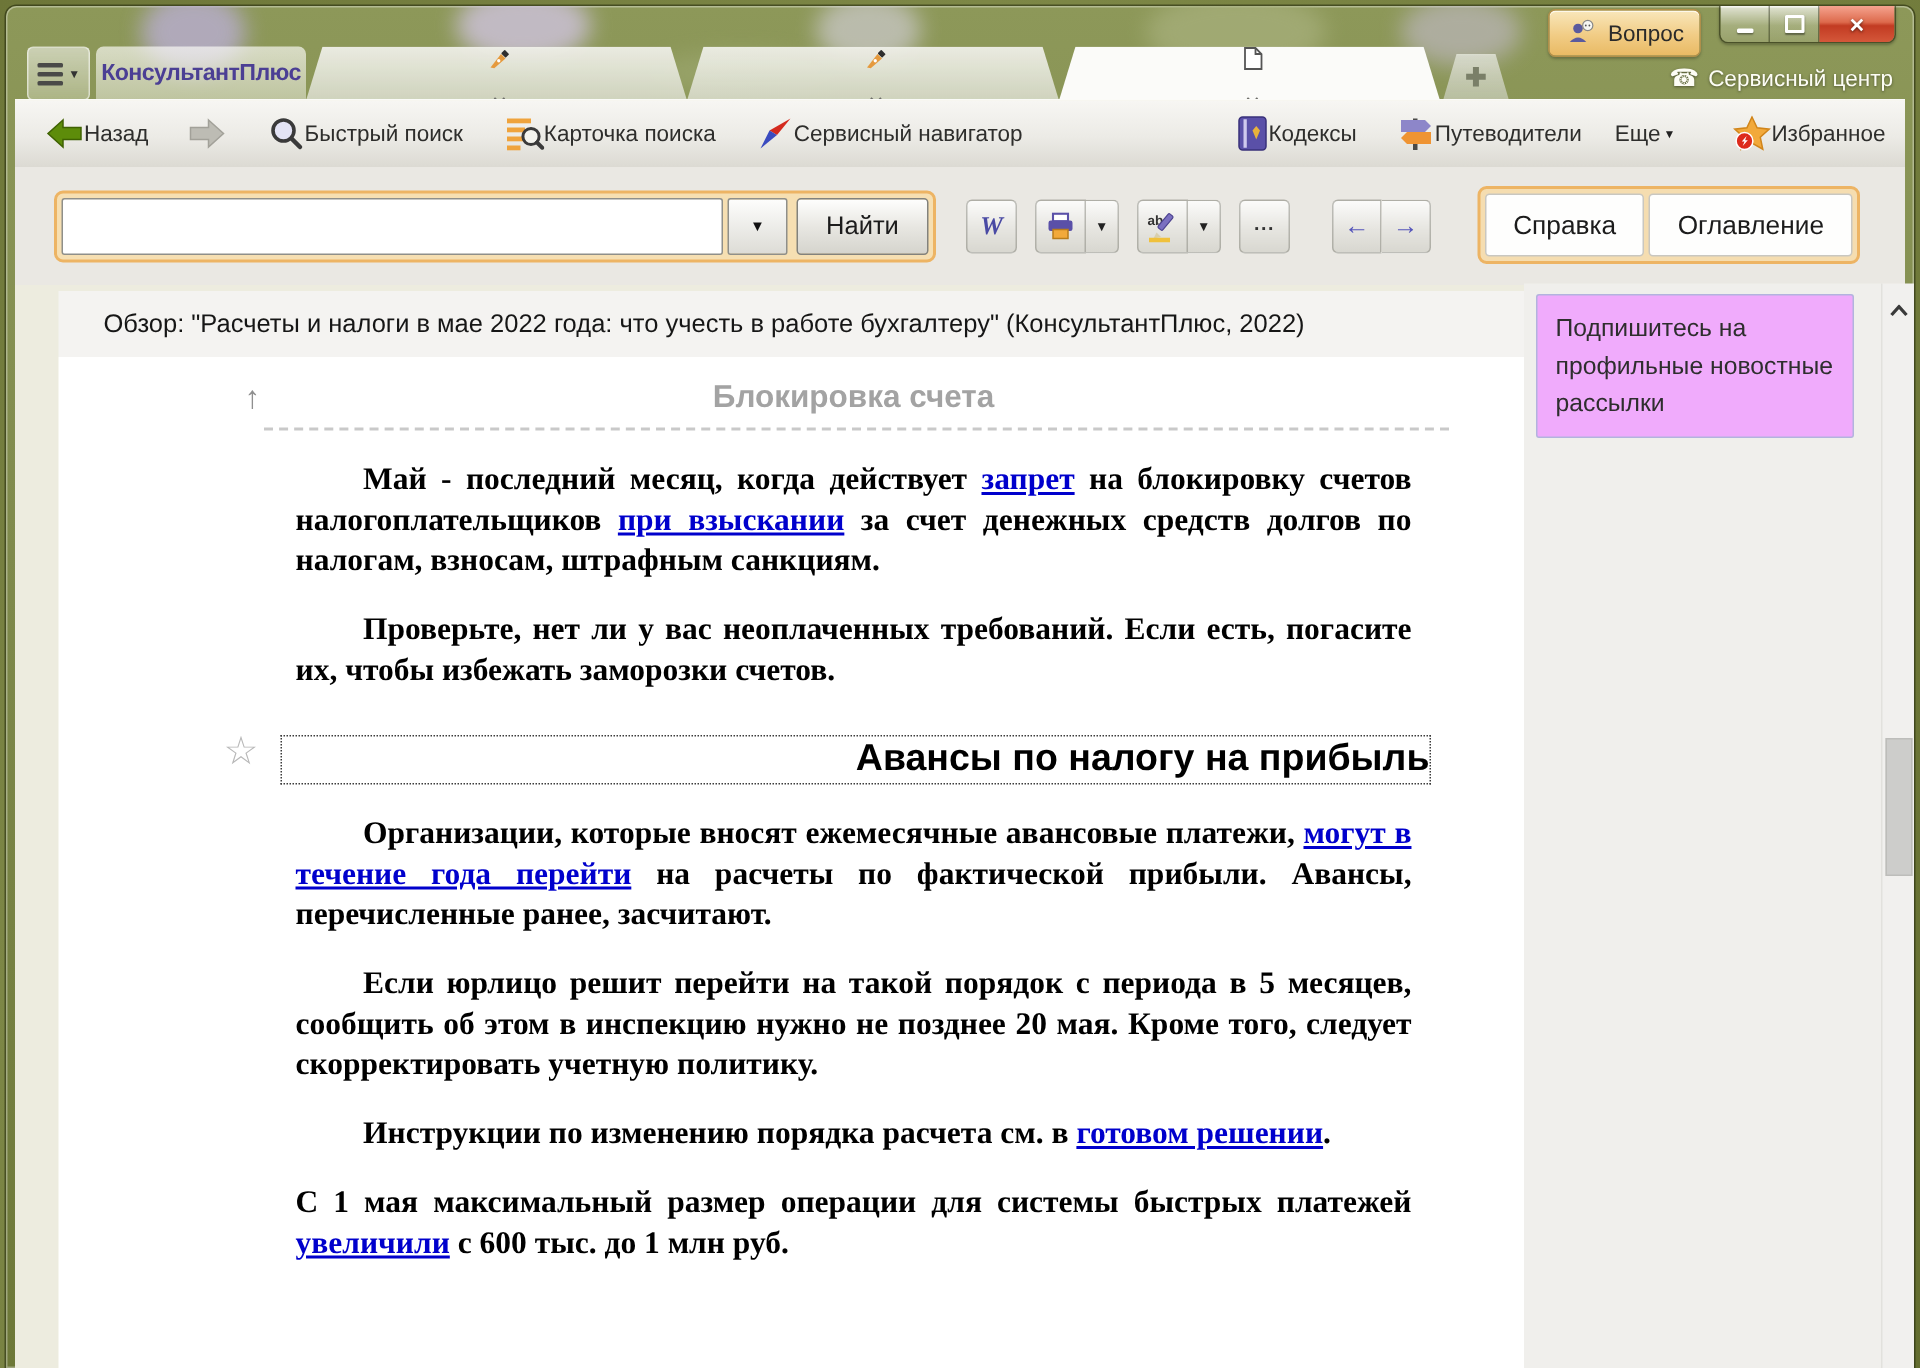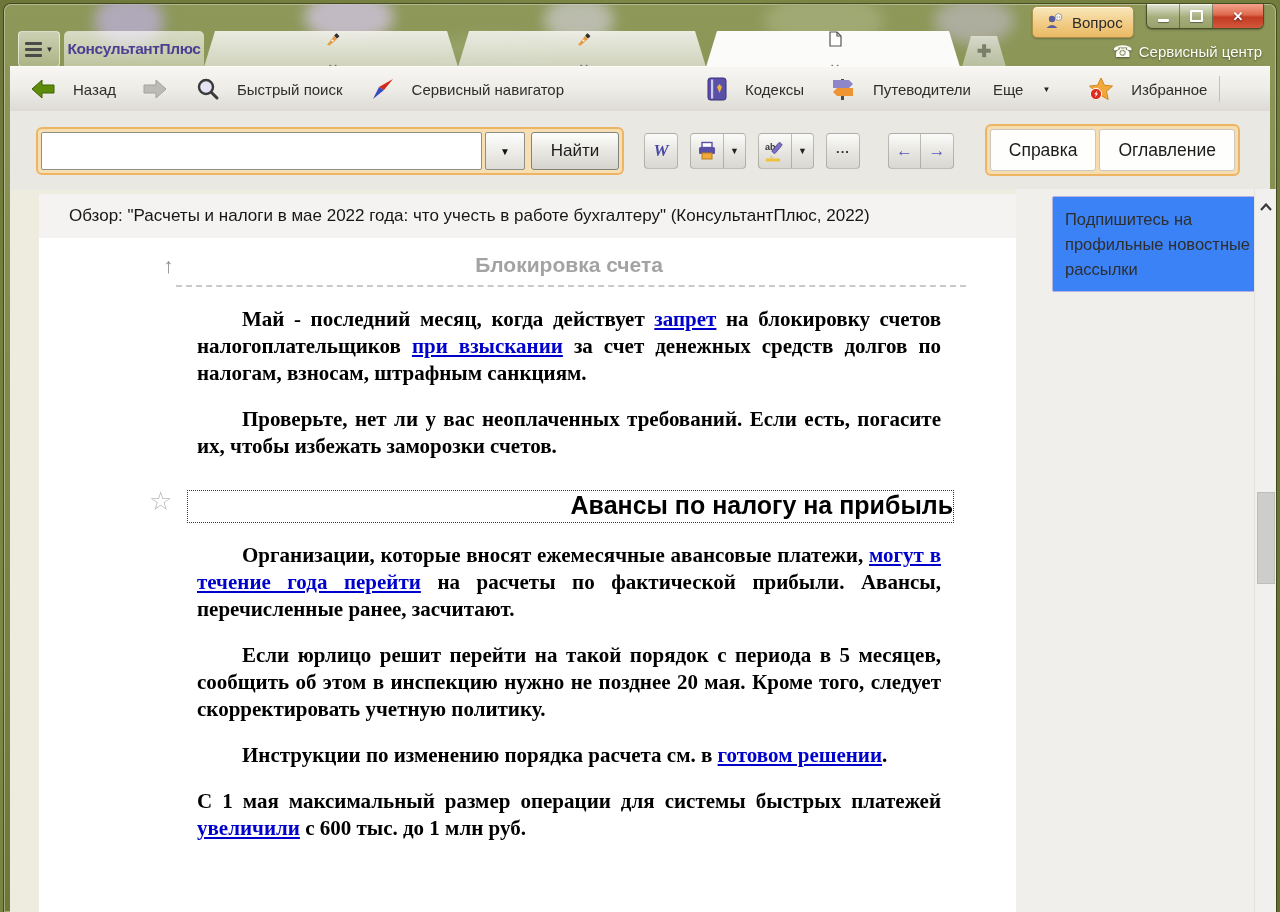"Назад" .tb-item { gap: 17px -> 0 }
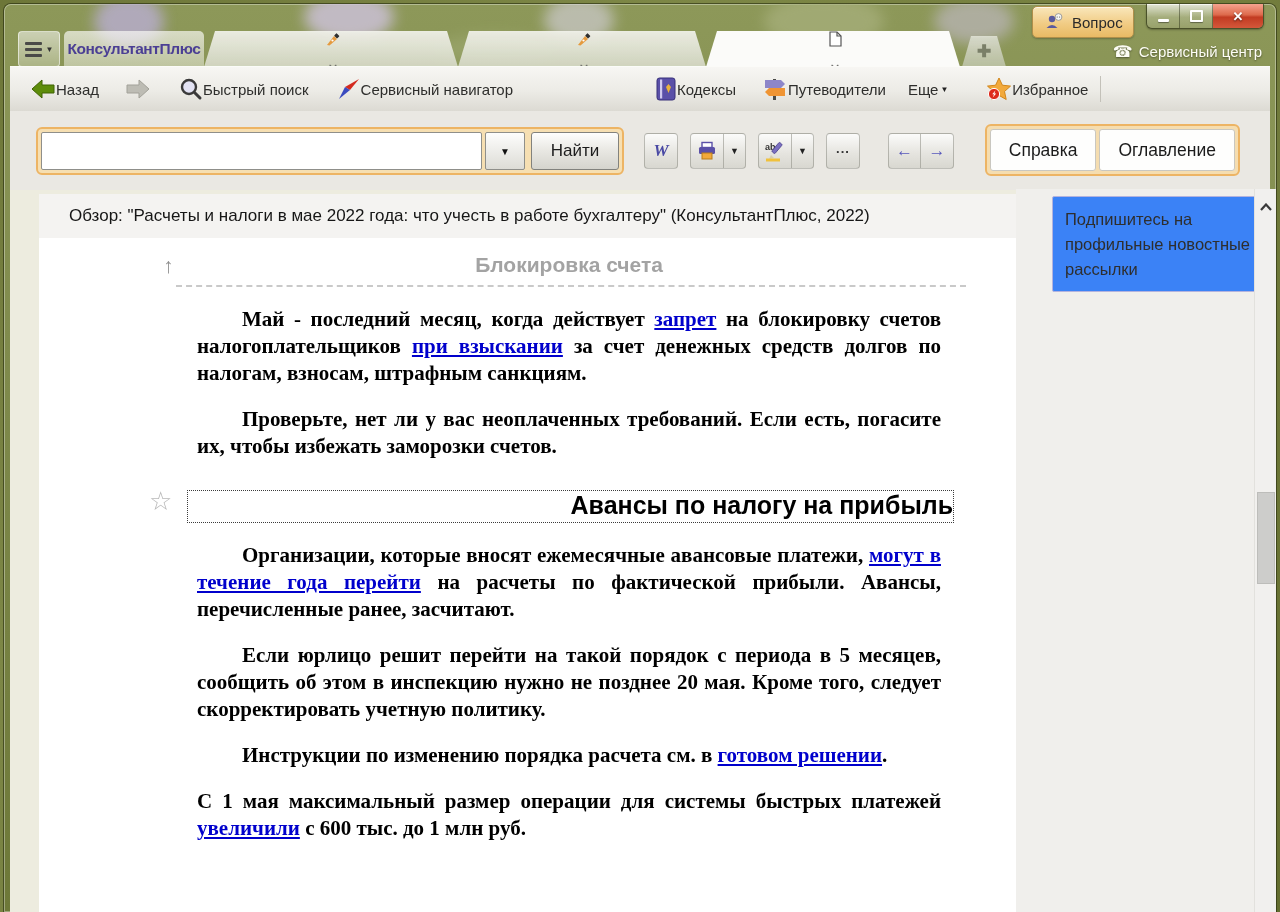"Карточка поиска" div.tb-item { html: none -> <div> <svg> <rect></rect> <rect></rect> <rect></rect> <rect></rect> <circle></circle> <line></line> </svg> <span>Карточка поиска</span> </div> }
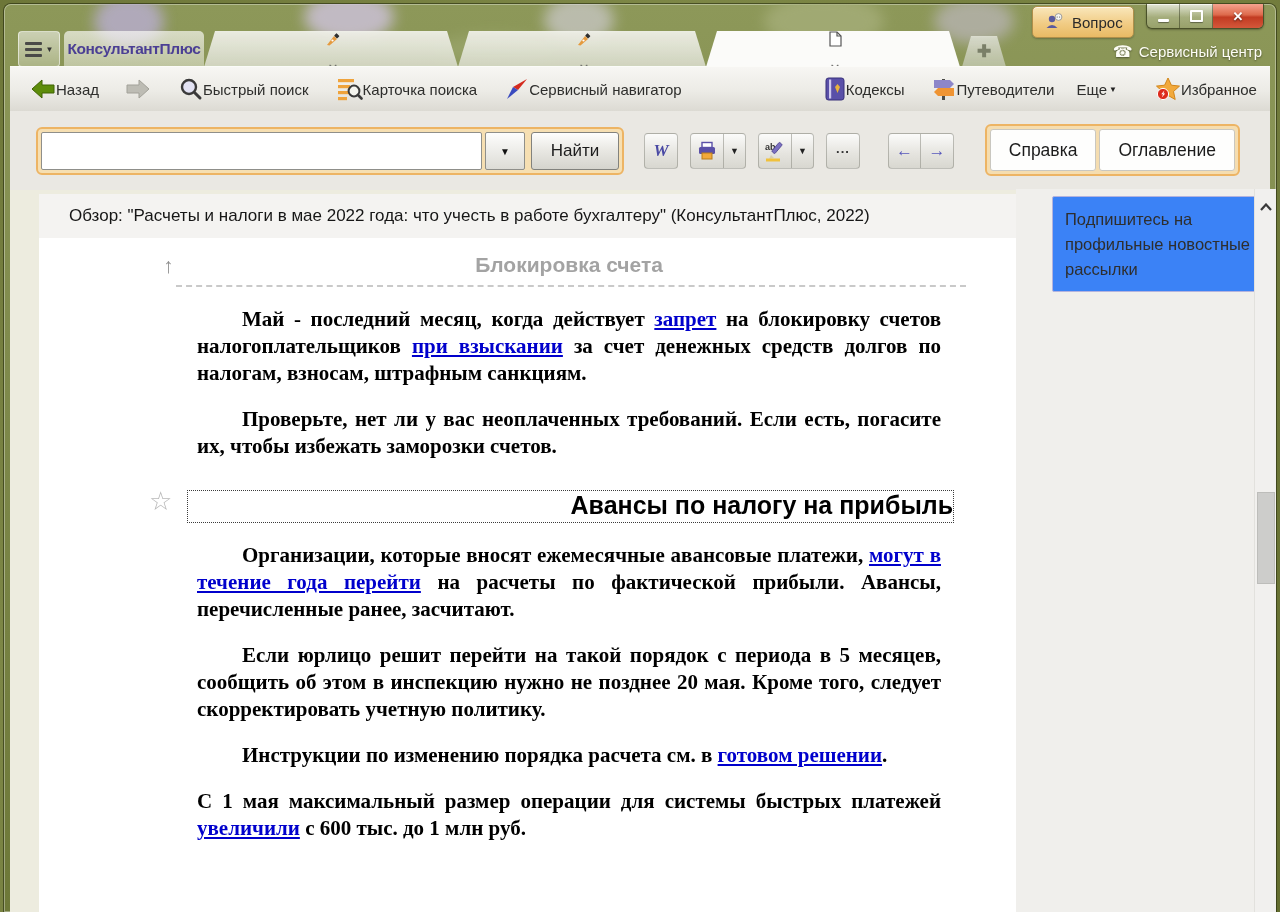"Подпишитесь на профильные новостные" .subscribe-box { background: #3b82f6 -> #f0abfc; left: 36px -> 8px }
